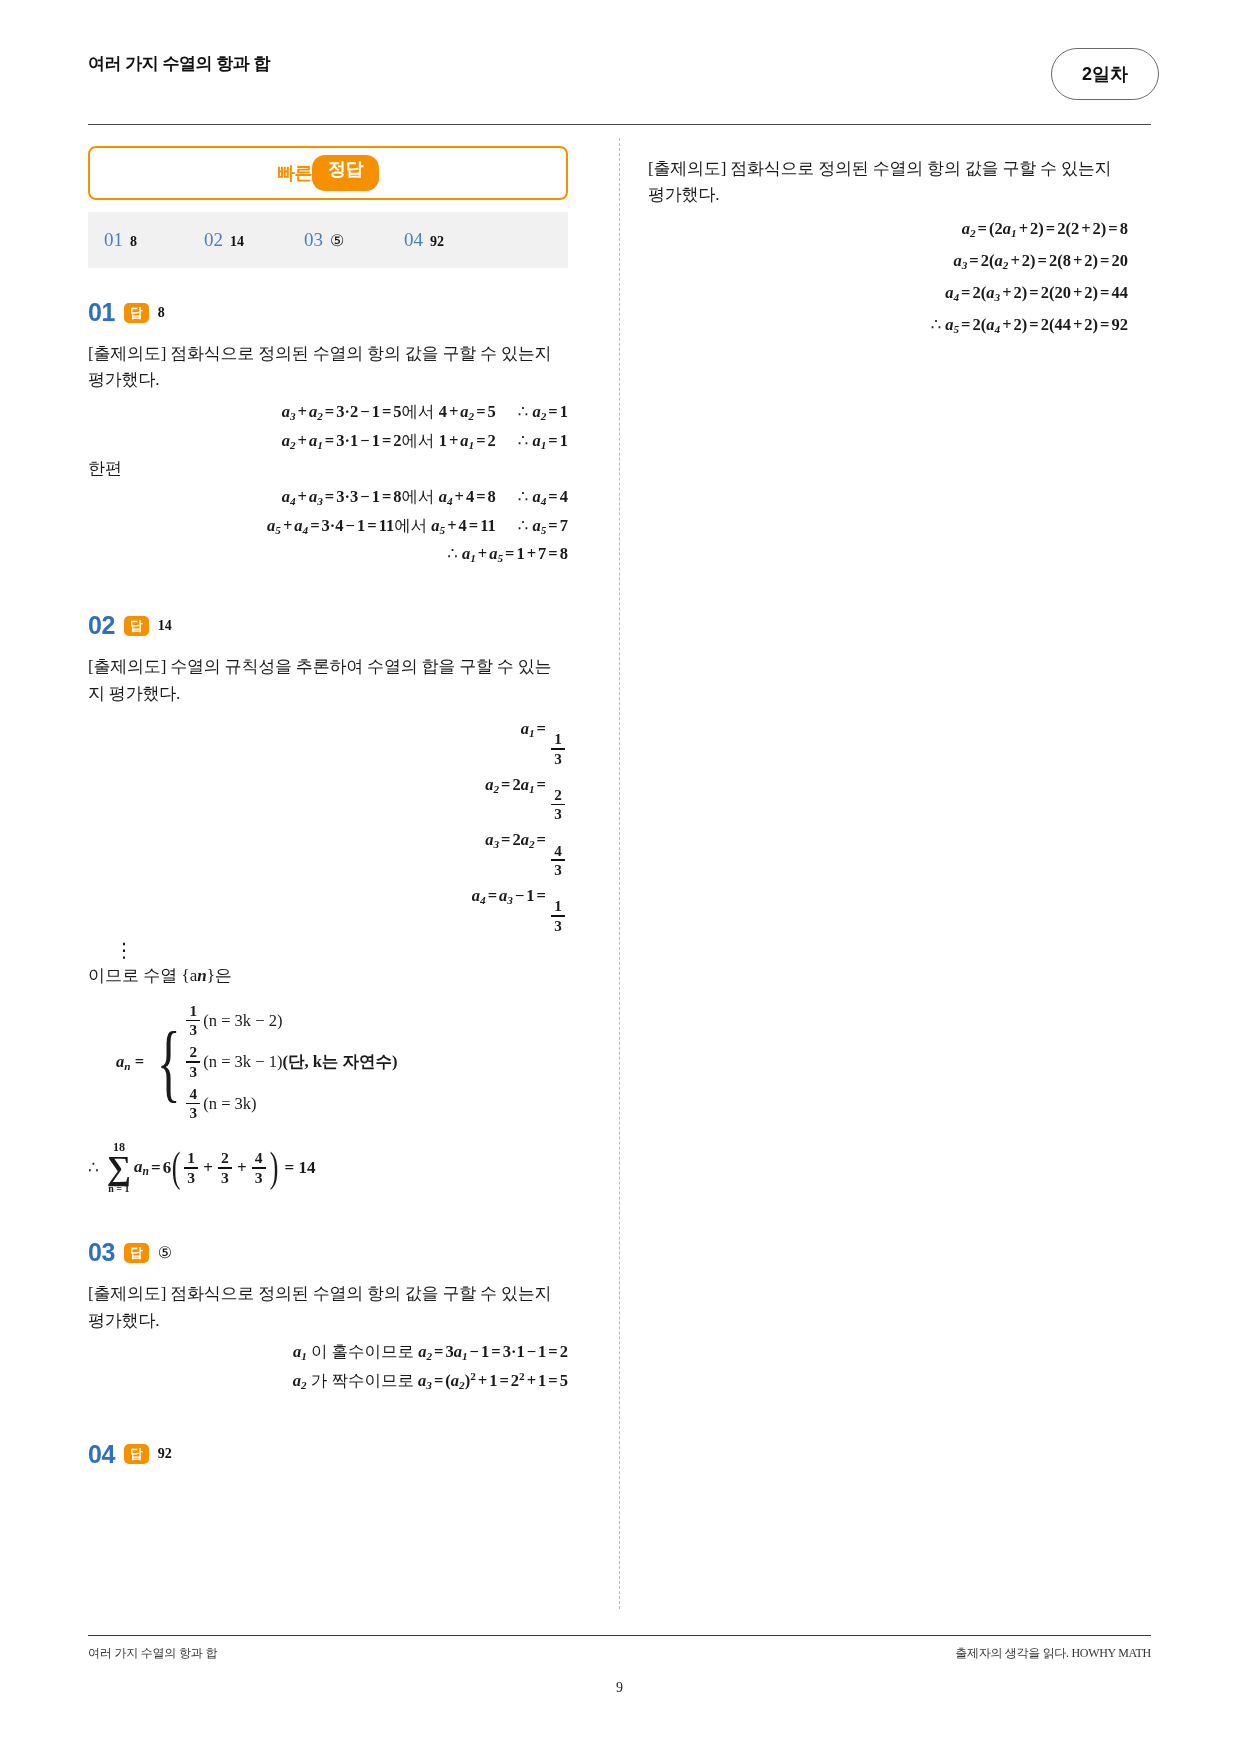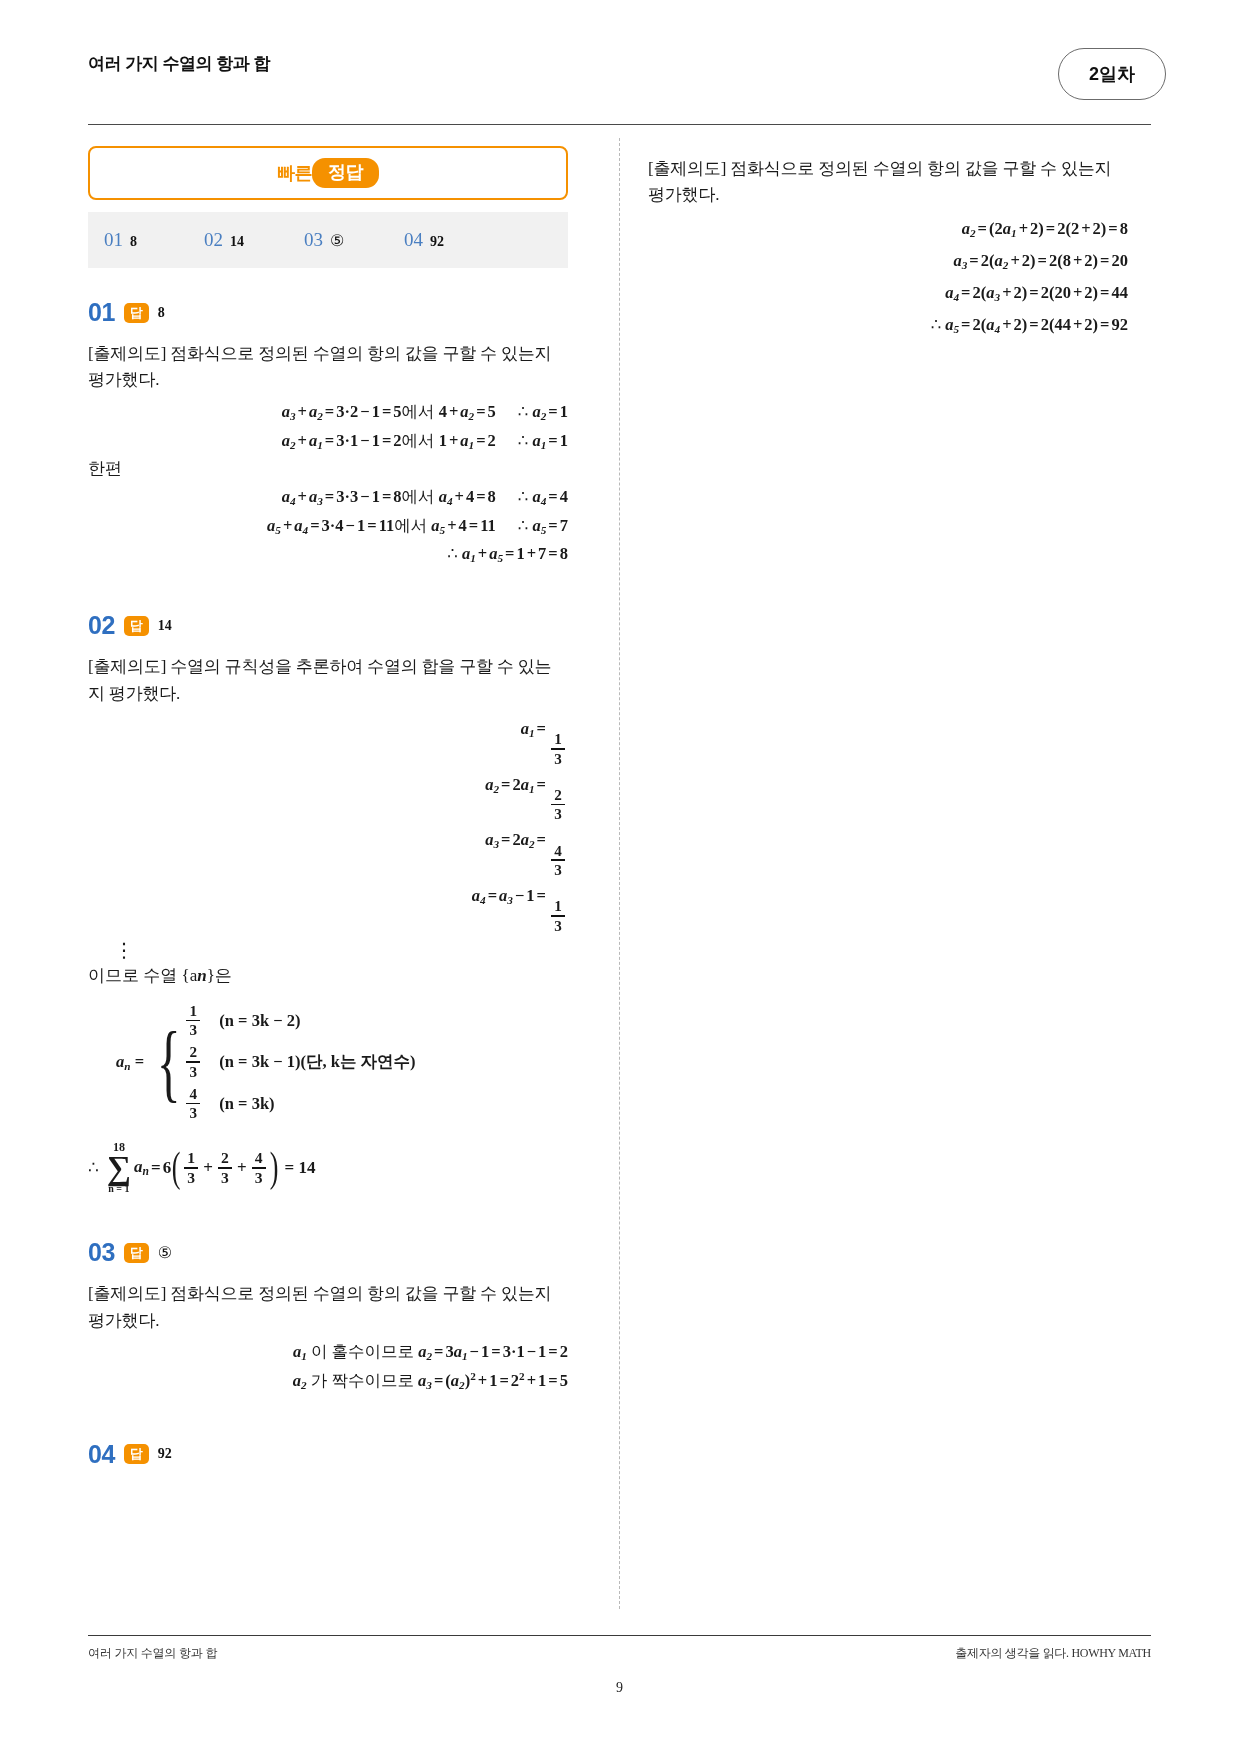"2일차" .day-badge { right: 73px -> 80px }
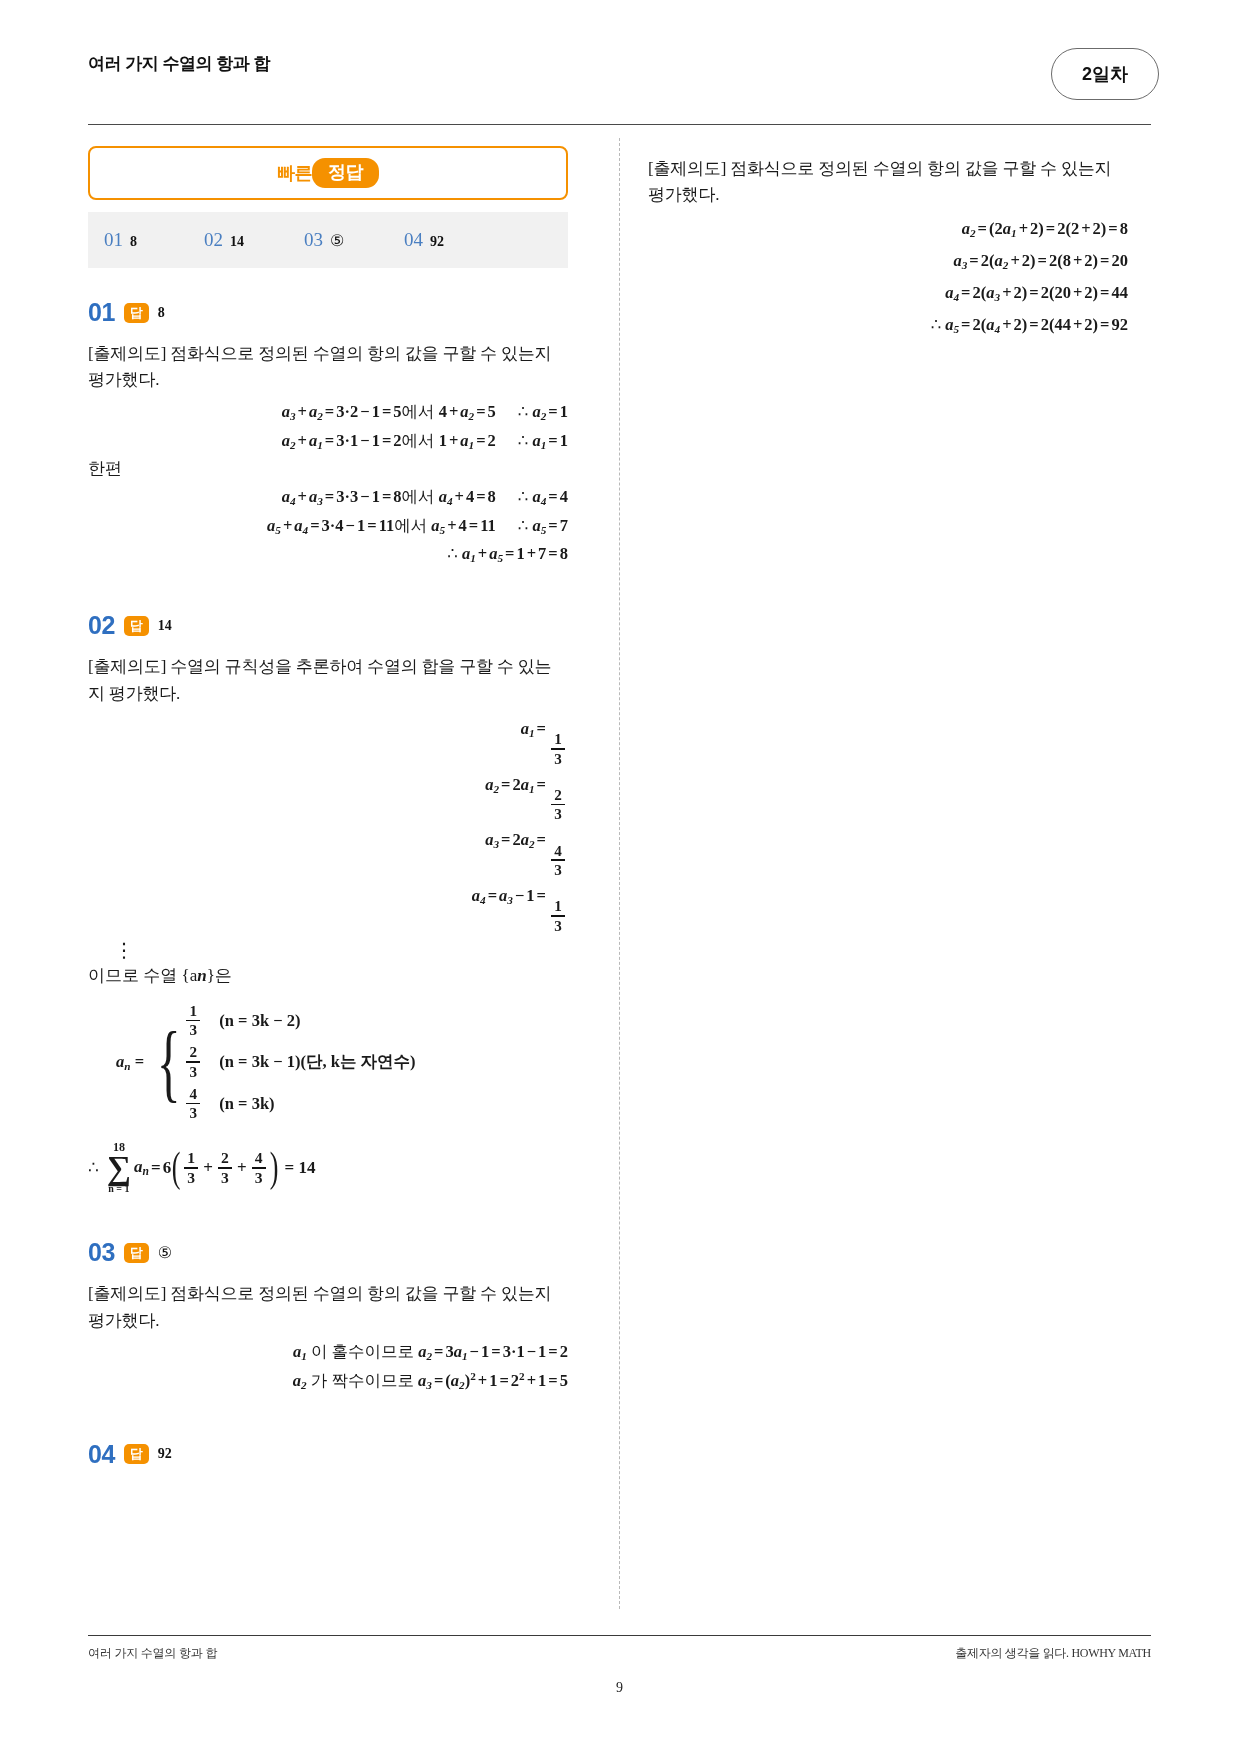"정답" .quick-pill { padding: 4px 16px 4px 16px -> 4px 16px 10px 16px }
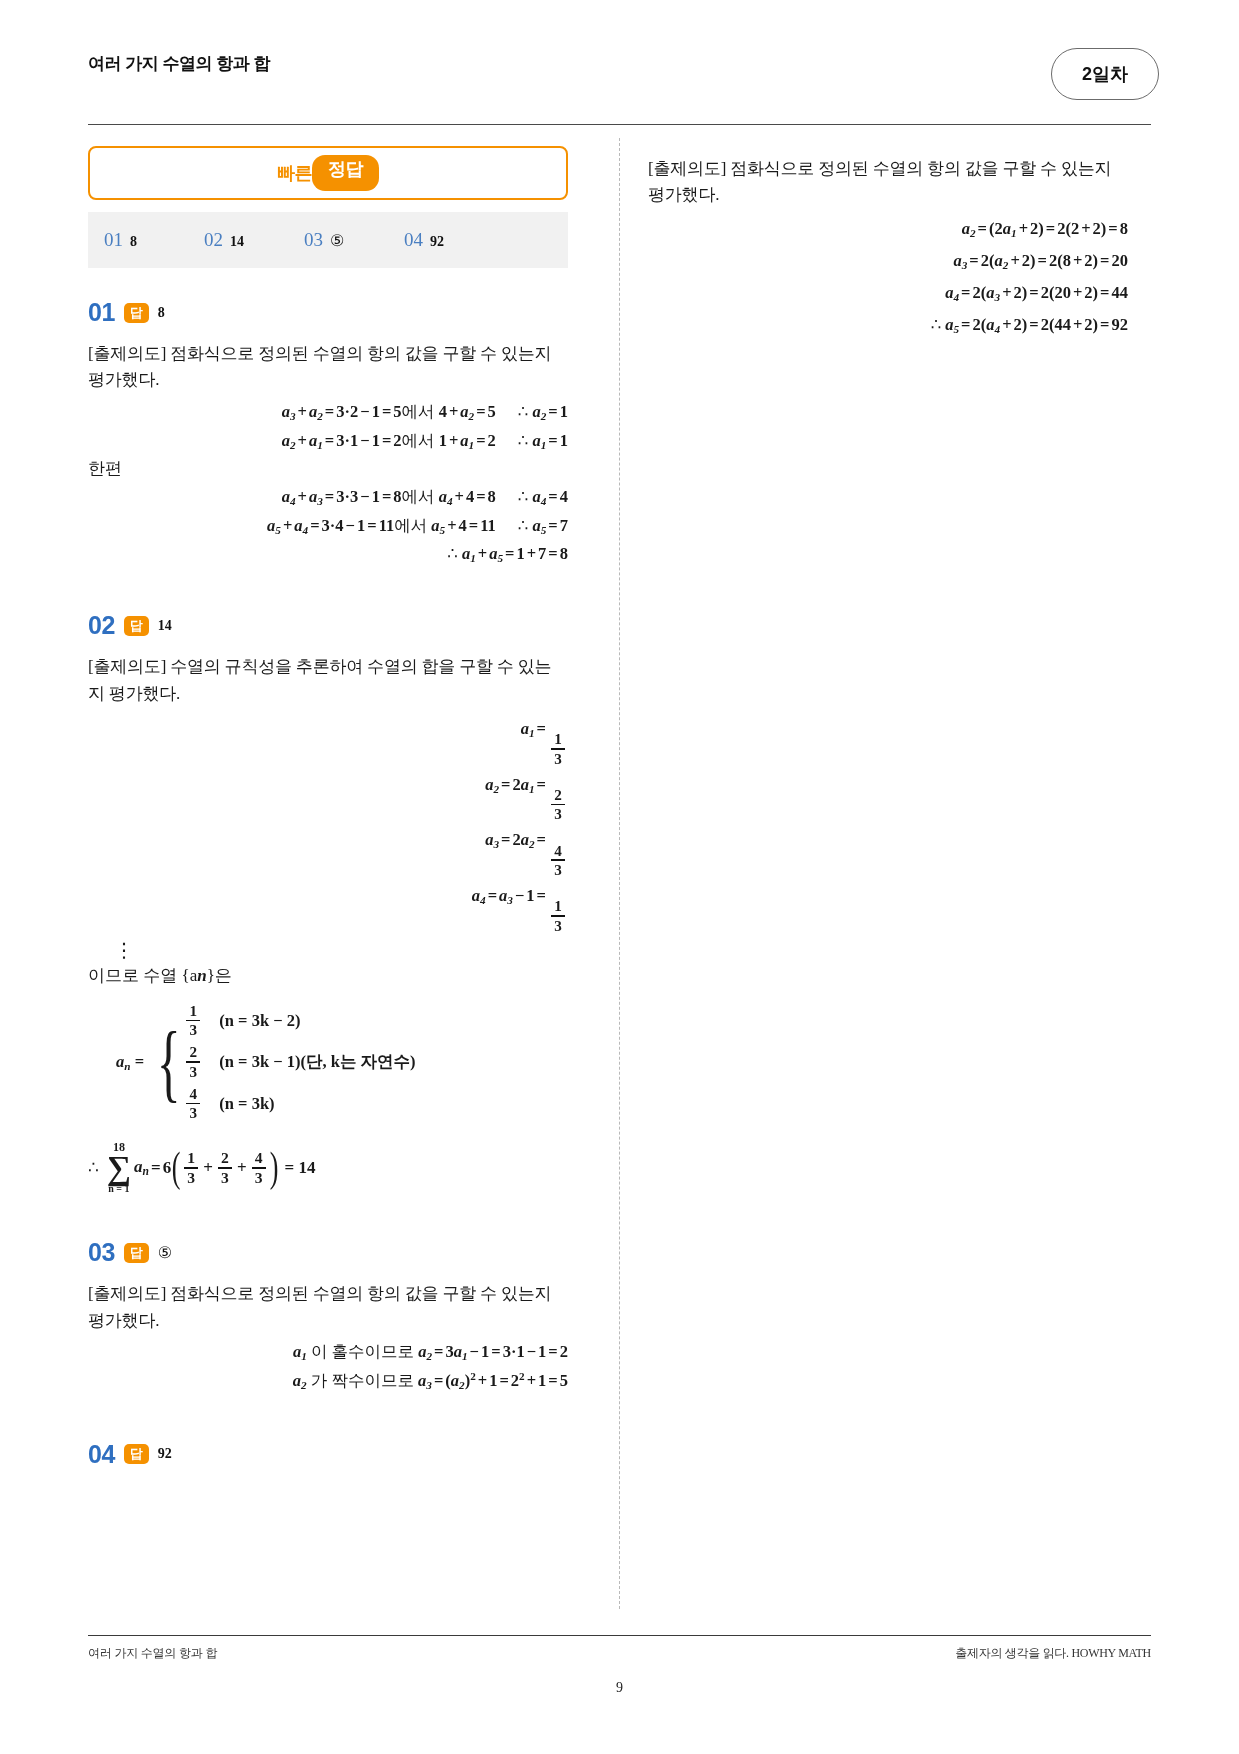"(n = 3k − 2)" .piece-case .cond { font-weight: bold -> normal; margin-left: 16px -> none }
